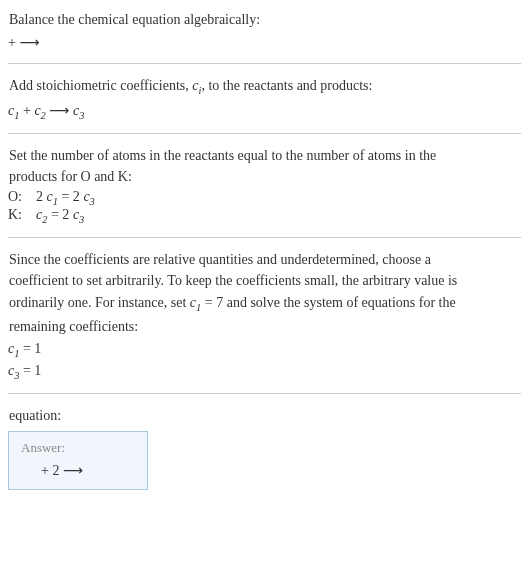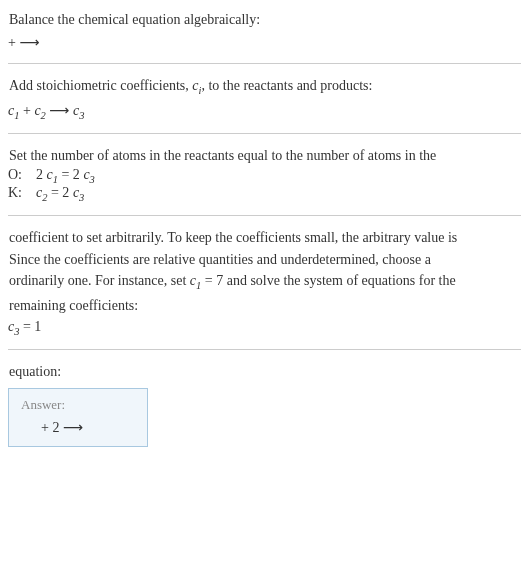"products for O and K:" div.line { html: none -> <div>products for O and K:</div> }
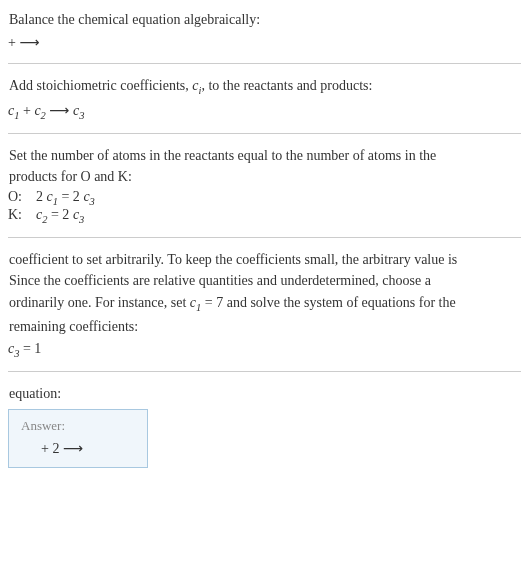"coefficient to set arbitrarily. To" div.line { order: before "Since the coefficients are relative" -> after "Since the coefficients are relative" }
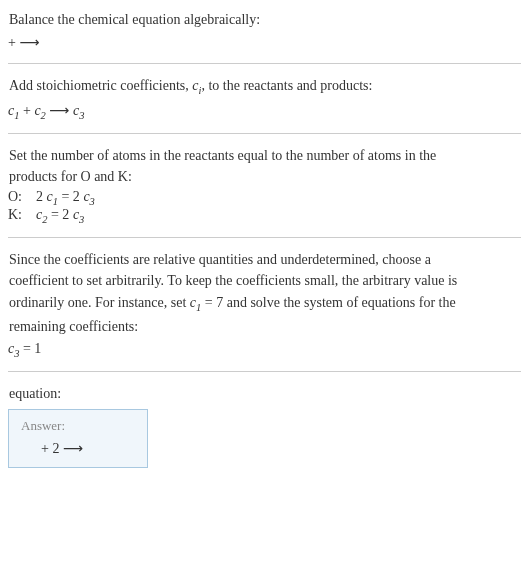"c1 = 1" div.equation-line { html: none -> <div> <span>c</span><span>1</span><span> = 1</span> </div> }
